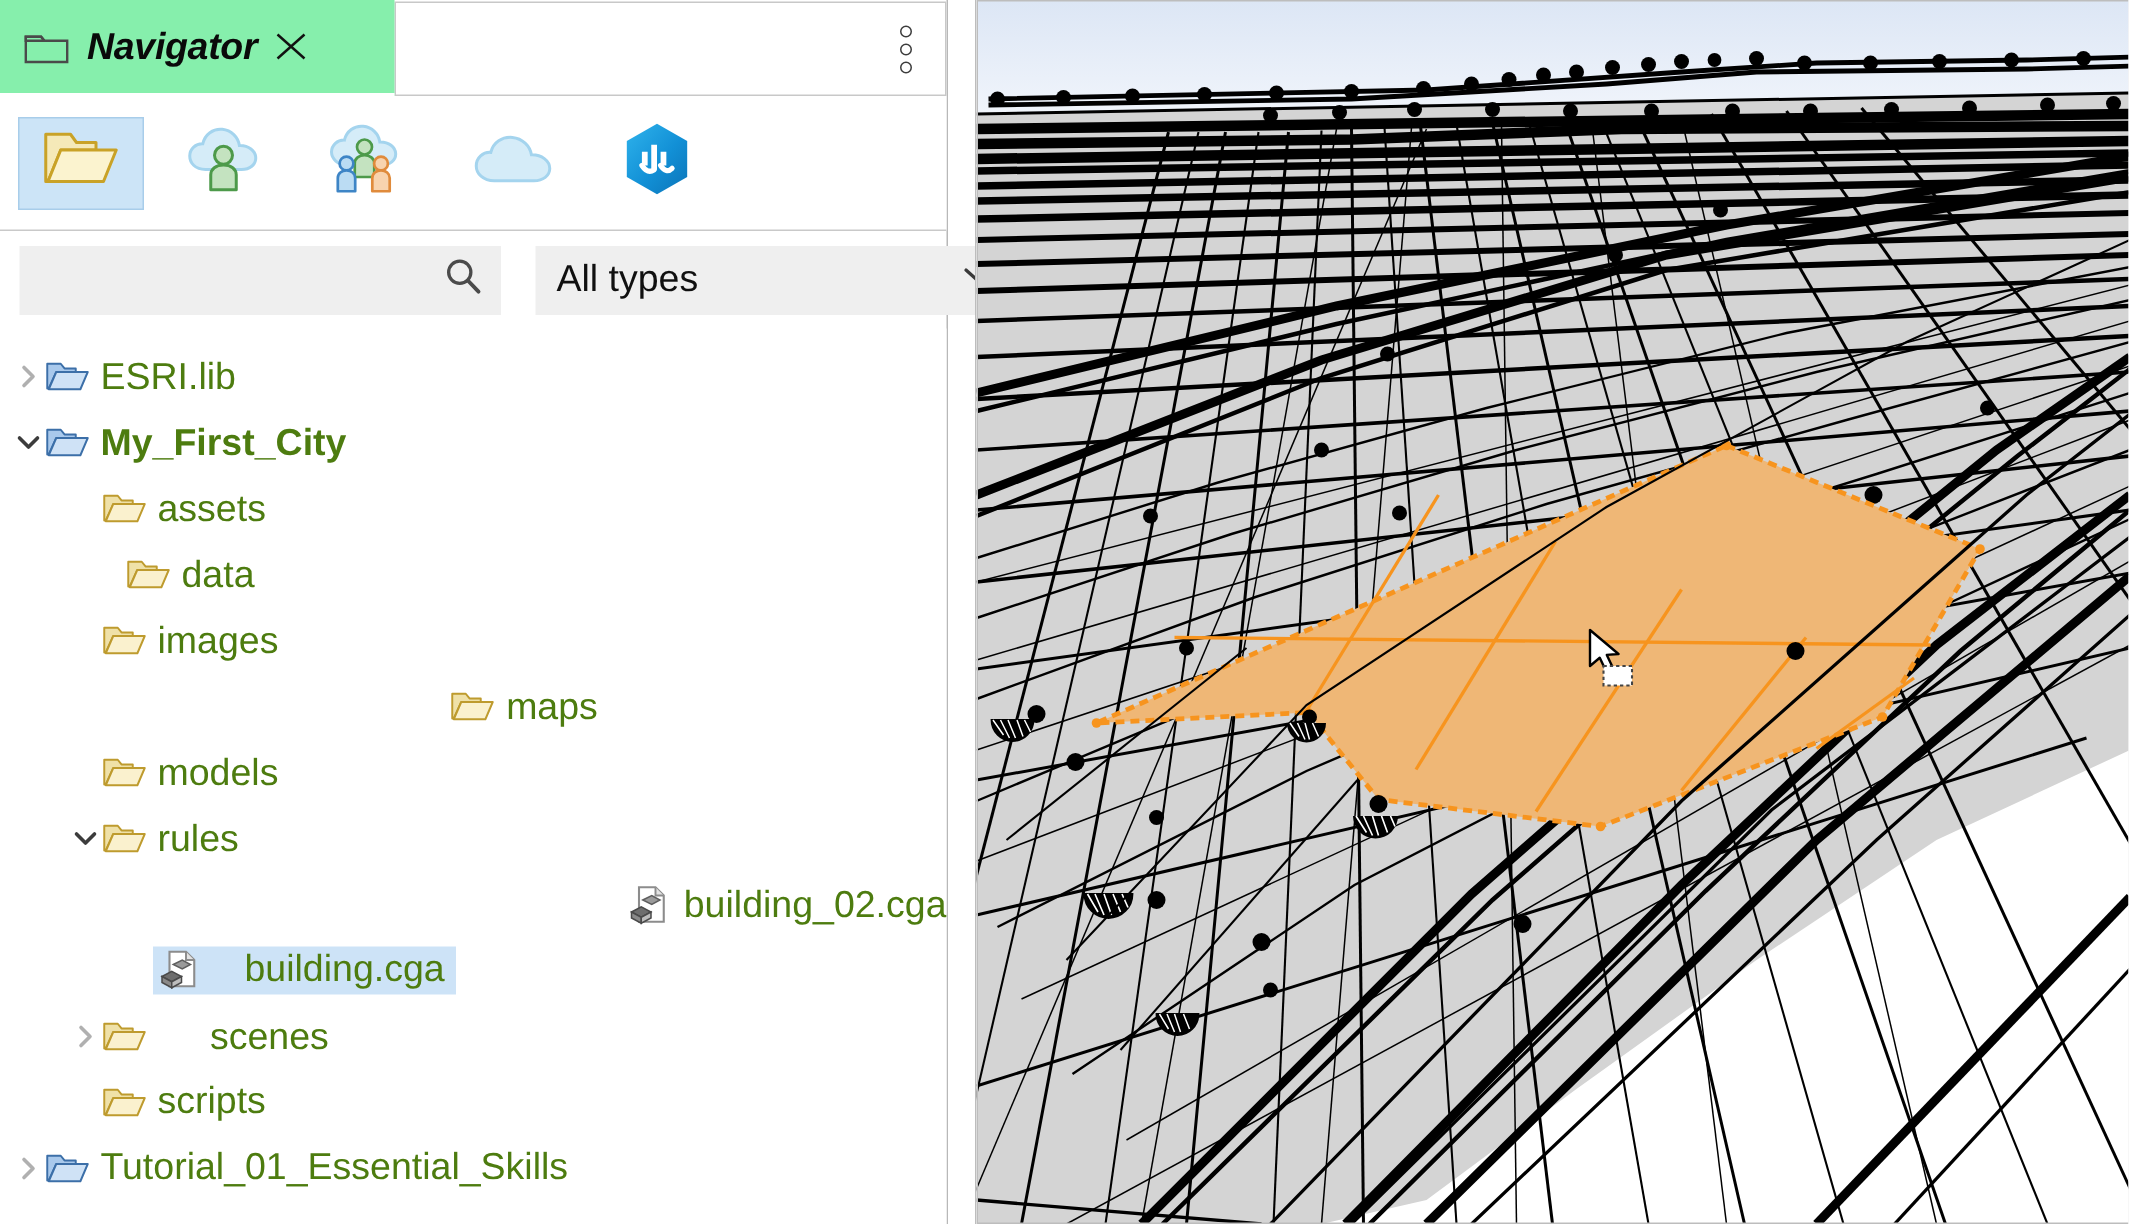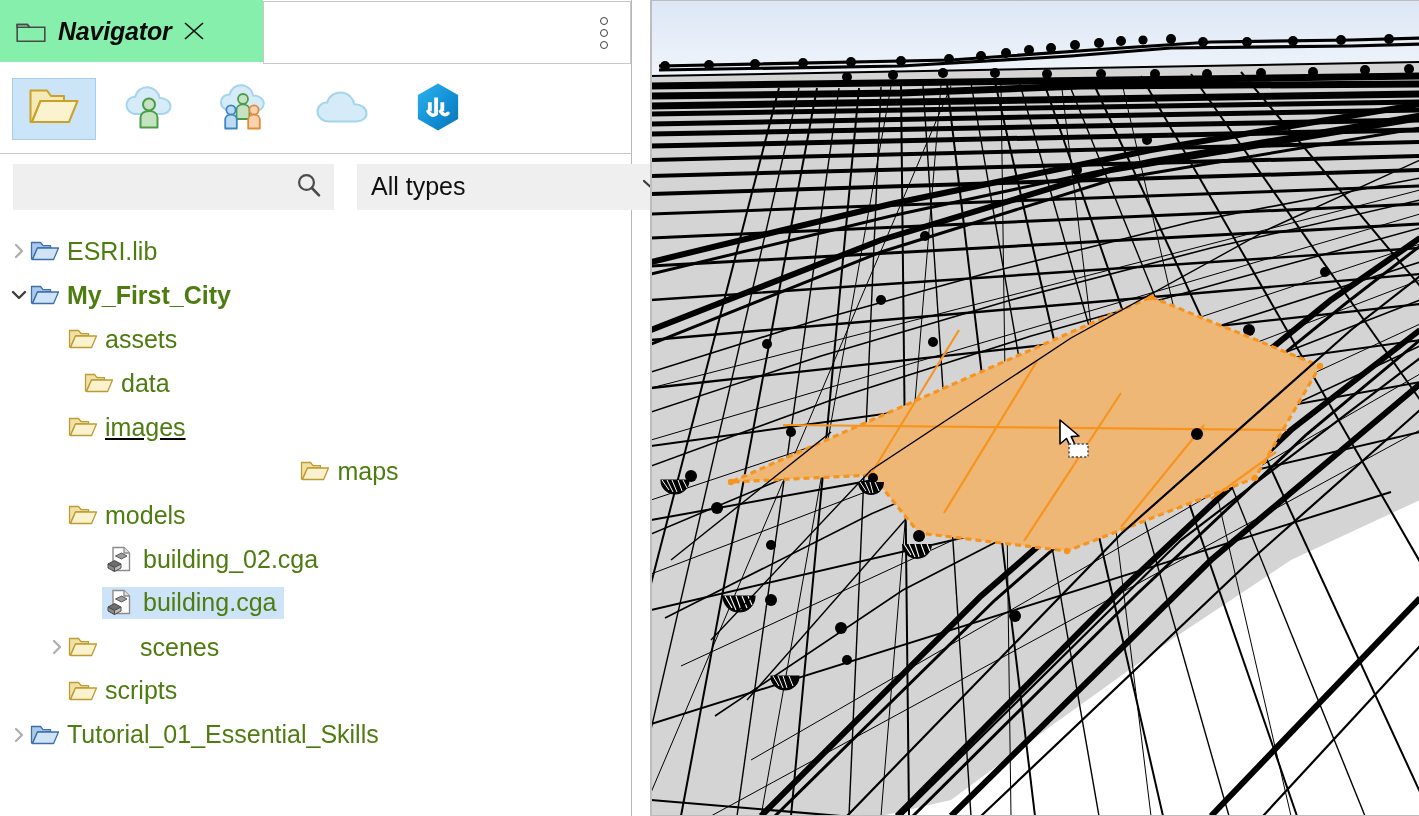"images" div.tree-row { text-decoration: underline -> none }
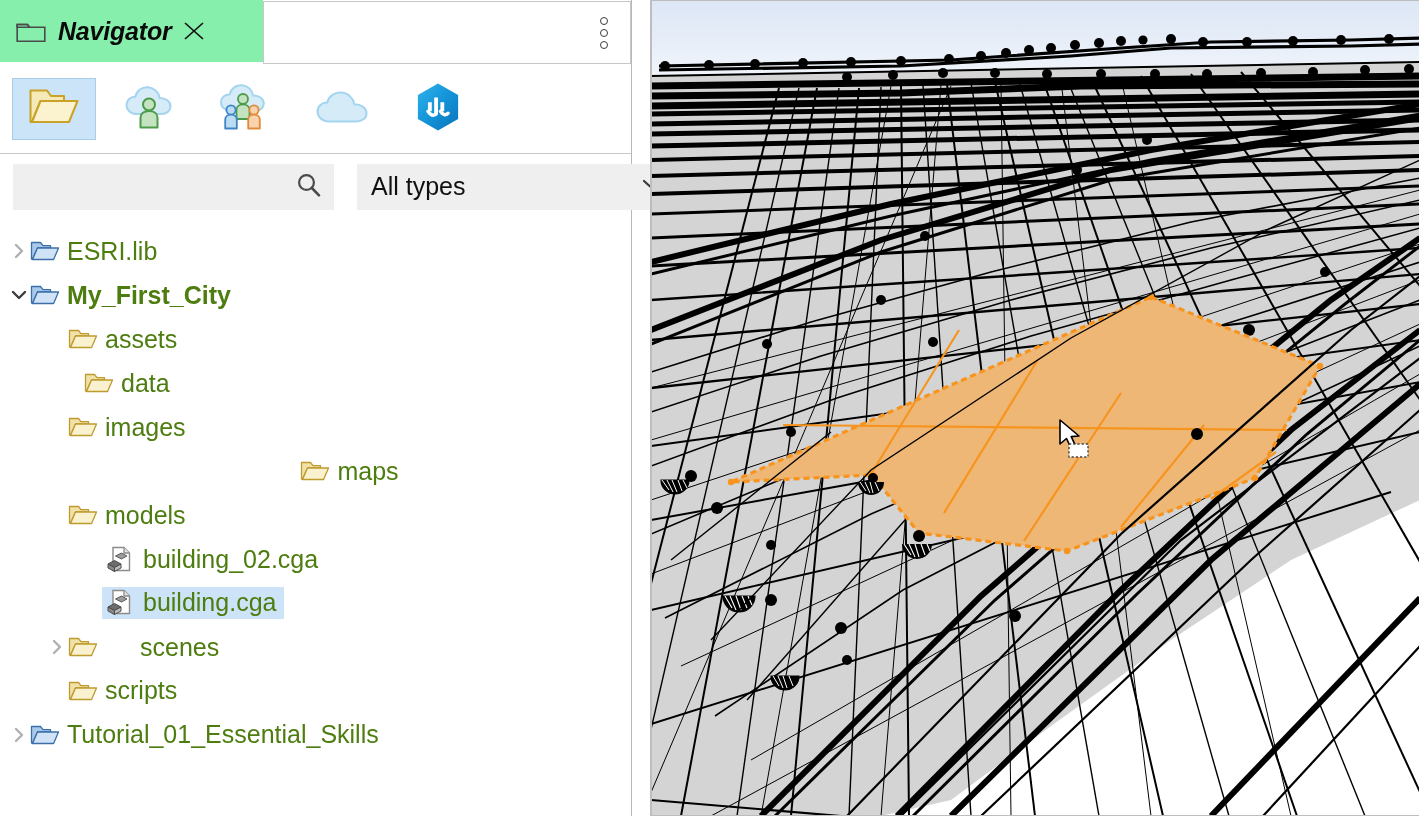"rules" div.tree-row { html: none -> <div> <span> <svg> <polyline></polyline> </svg> </span> <span> <span> <svg> <path></path> <path></path> </svg> </span> <span>rules</span> </span> </div> }
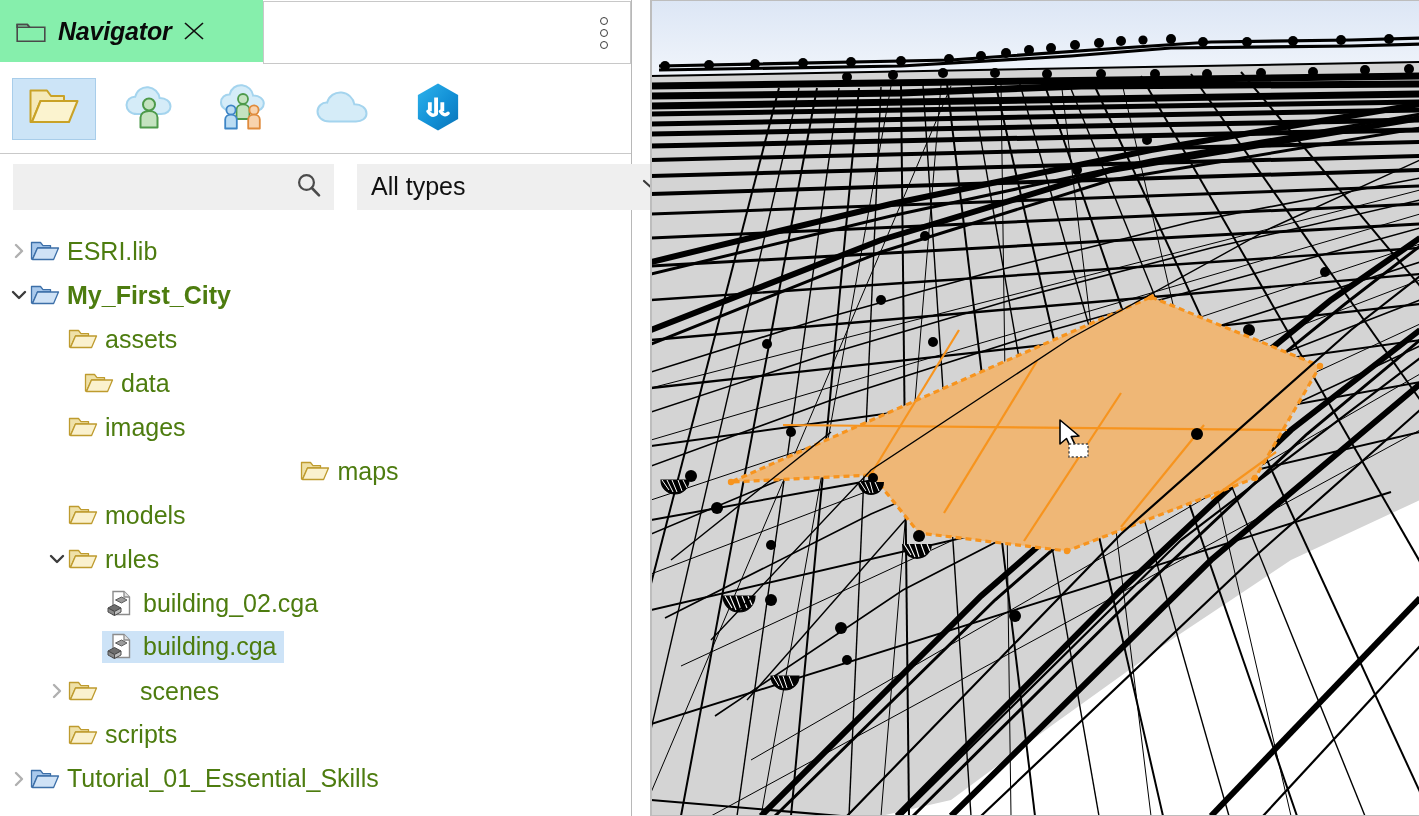"building_02.cga" div.tree-row { justify-content: none -> flex-end }
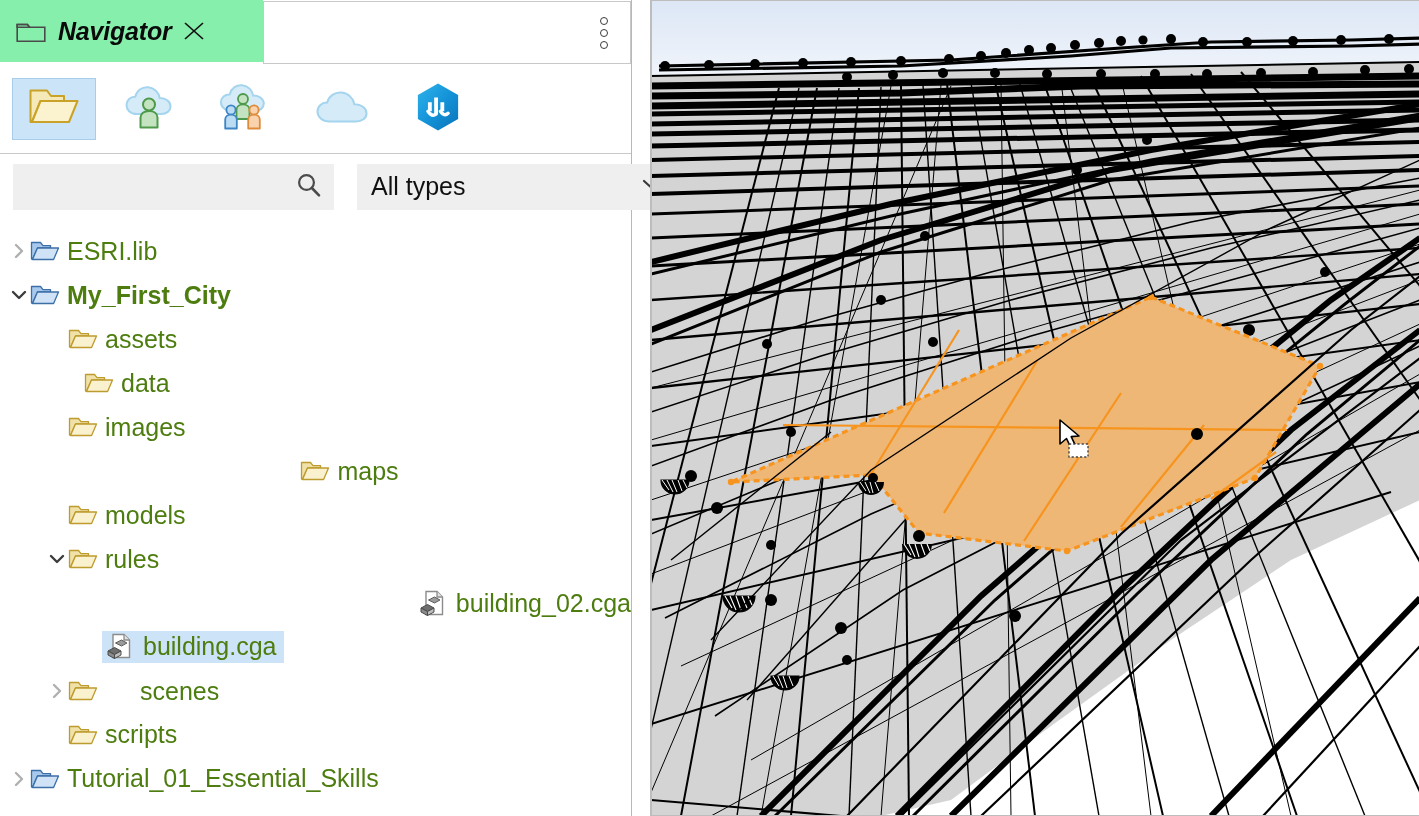"building.cga" .tw-sel { gap: none -> 20px }
